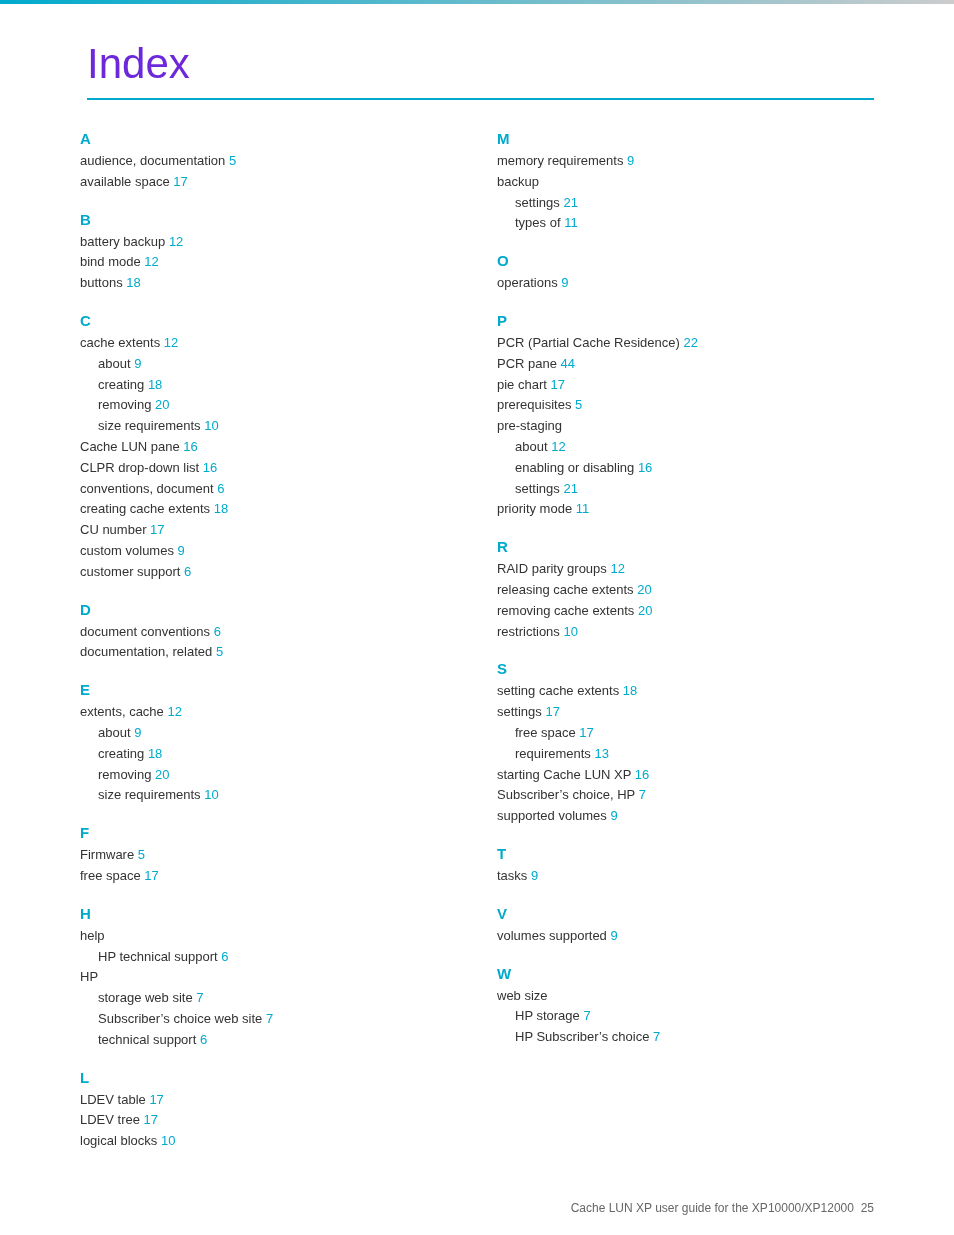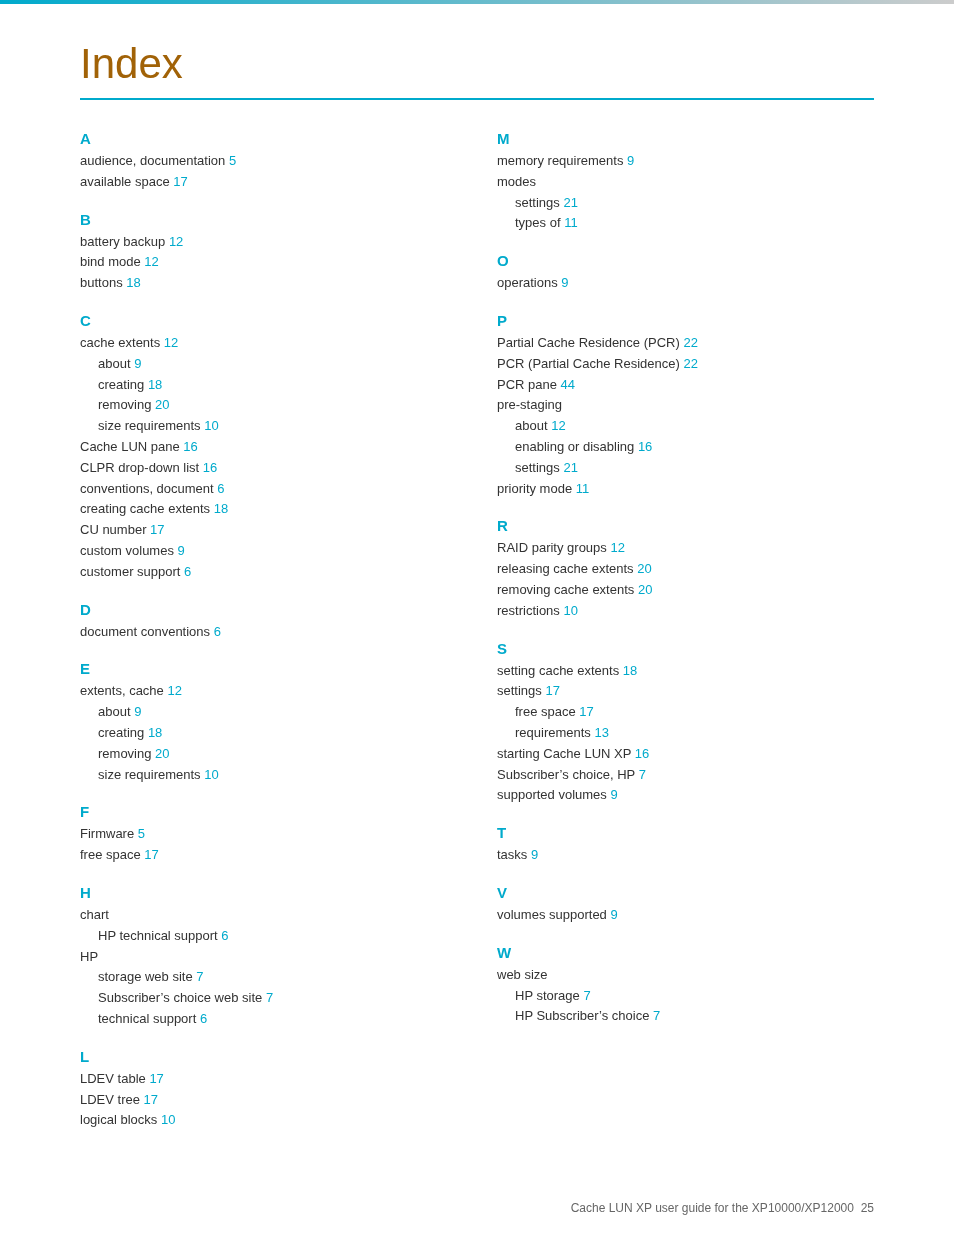"Index" .page-title { color: #a16207 -> #6d28d9; margin-left: none -> 7px }
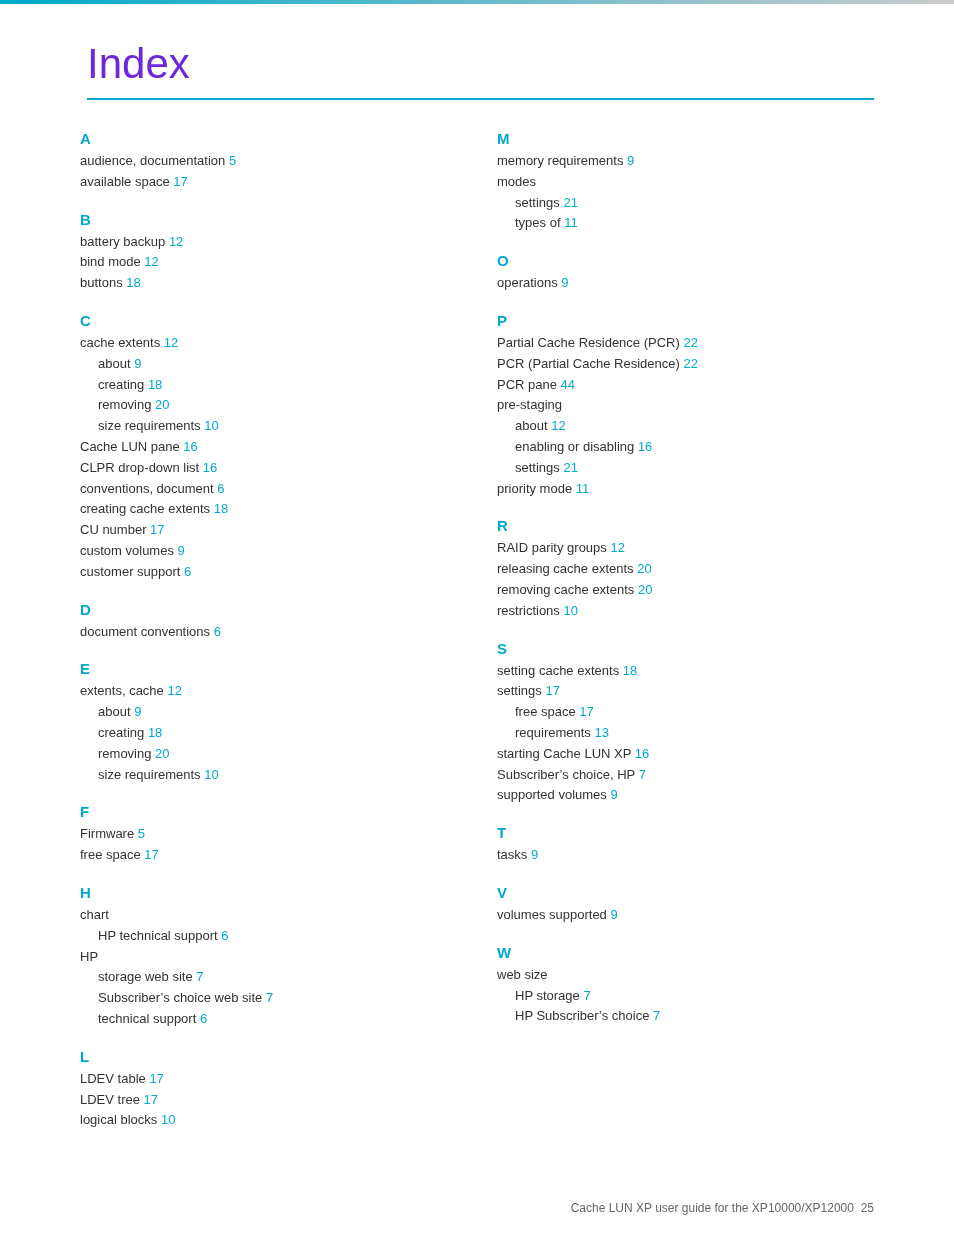"modes" div.entry { text: modes -> backup }
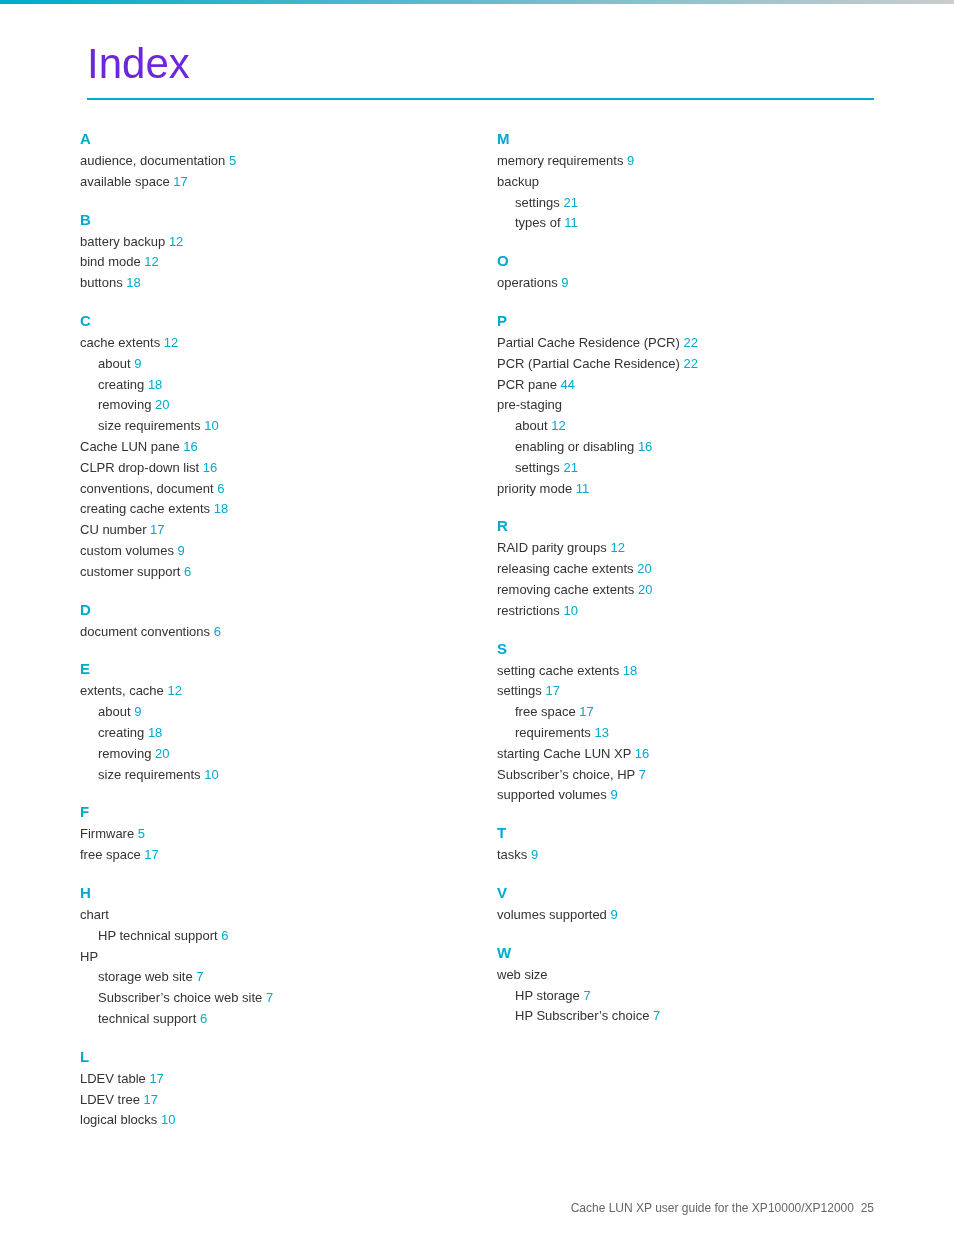"Partial Cache Residence (PCR) 22" div.entry { html: <div>Partial Cache Residence (PCR) <span>22</span></div> -> none }
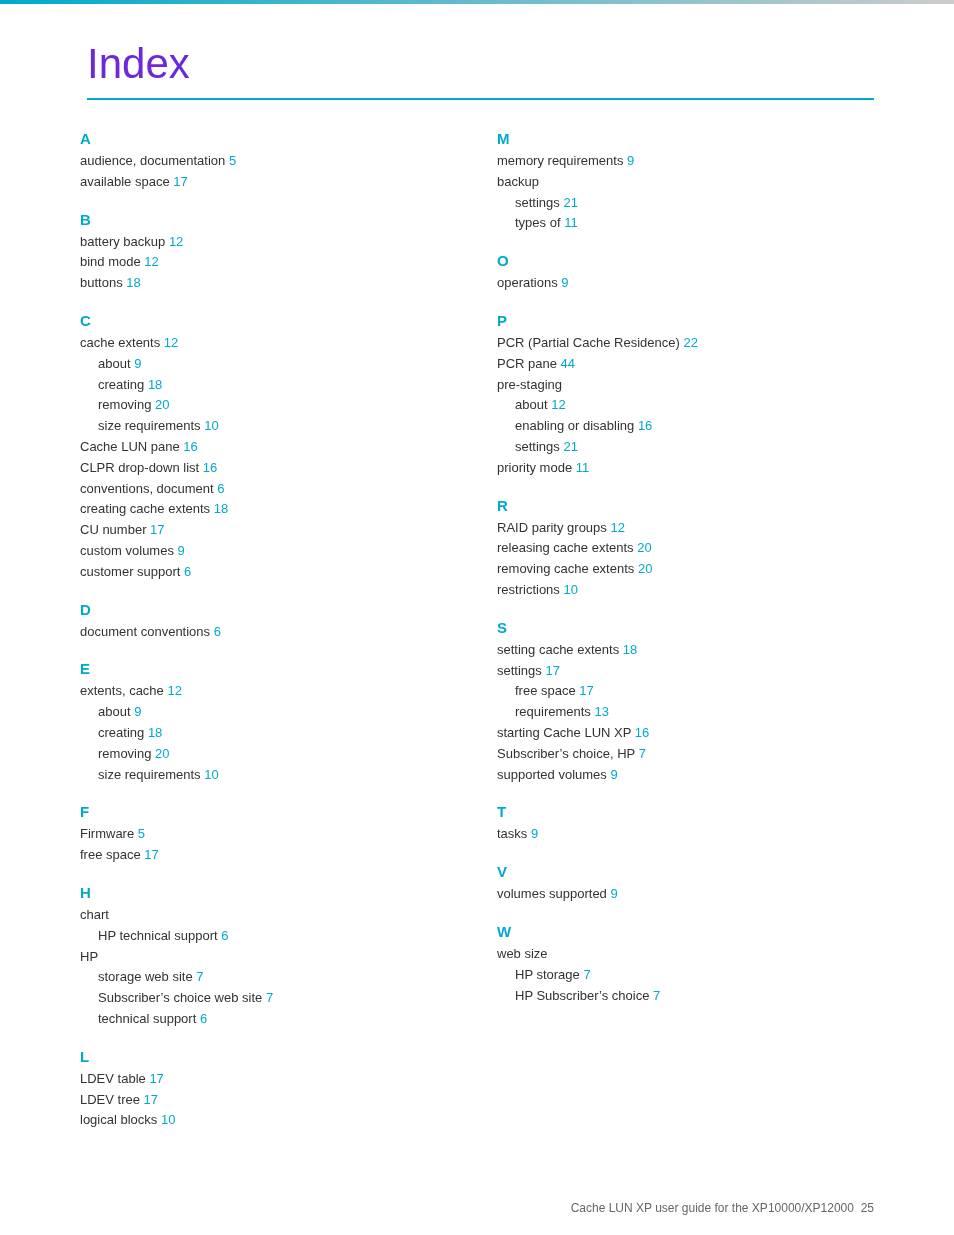"pie chart 17" div.entry { html: none -> <div>pie chart <span>17</span></div> }
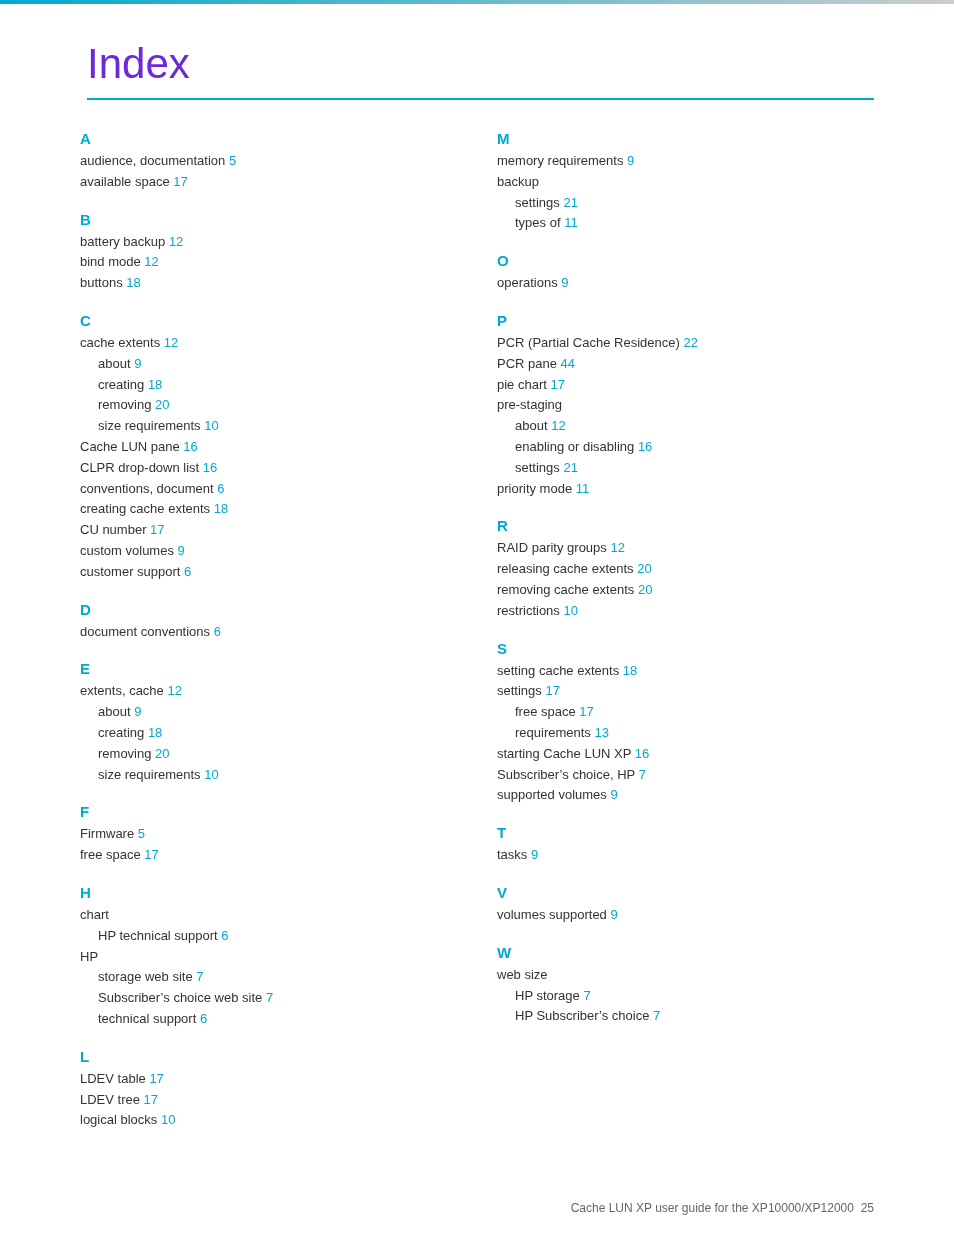"prerequisites 5" div.entry { html: none -> <div>prerequisites <span>5</span></div> }
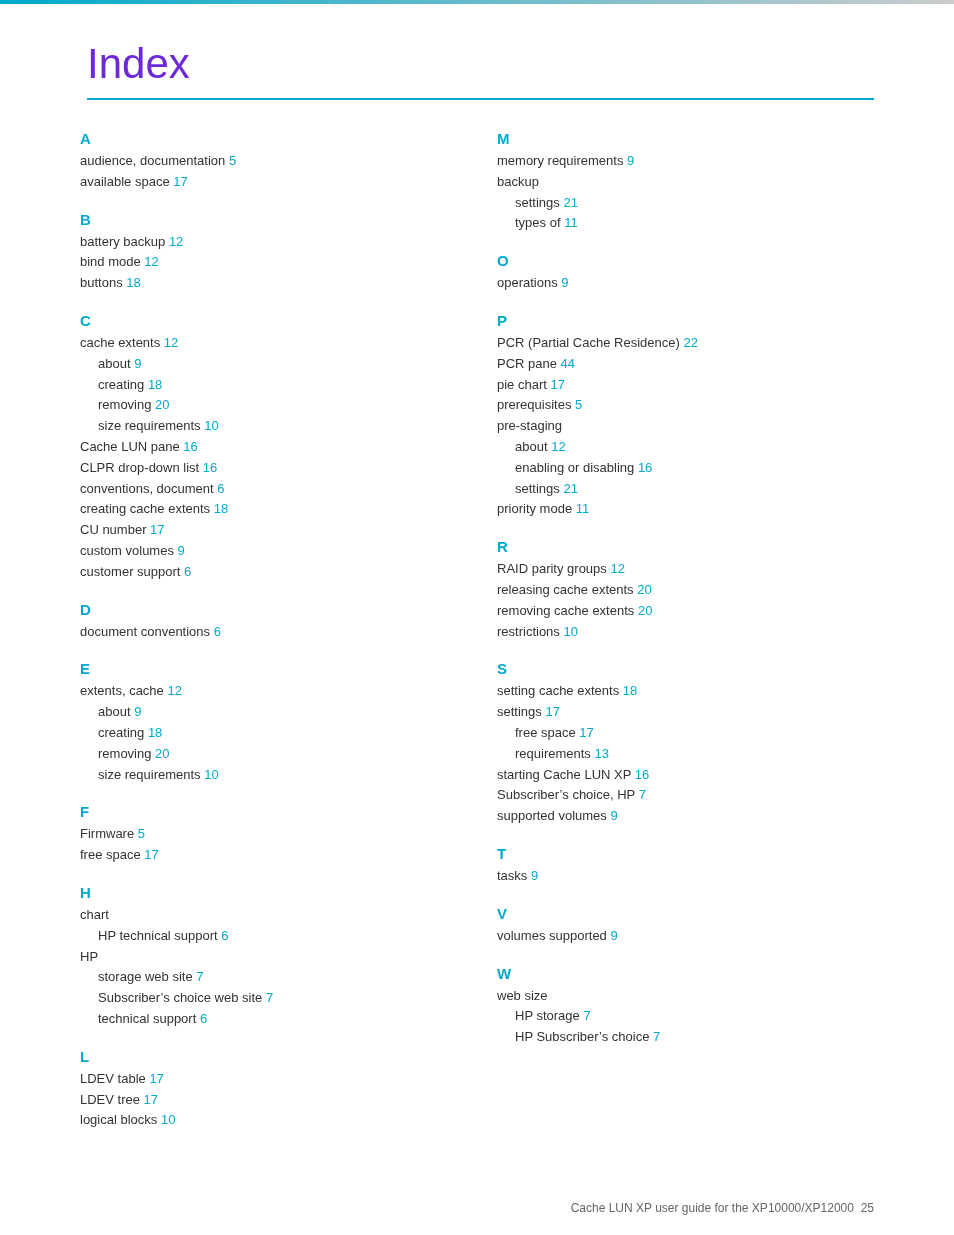"documentation, related 5" div.entry { html: none -> <div>documentation, related <span>5</span></div> }
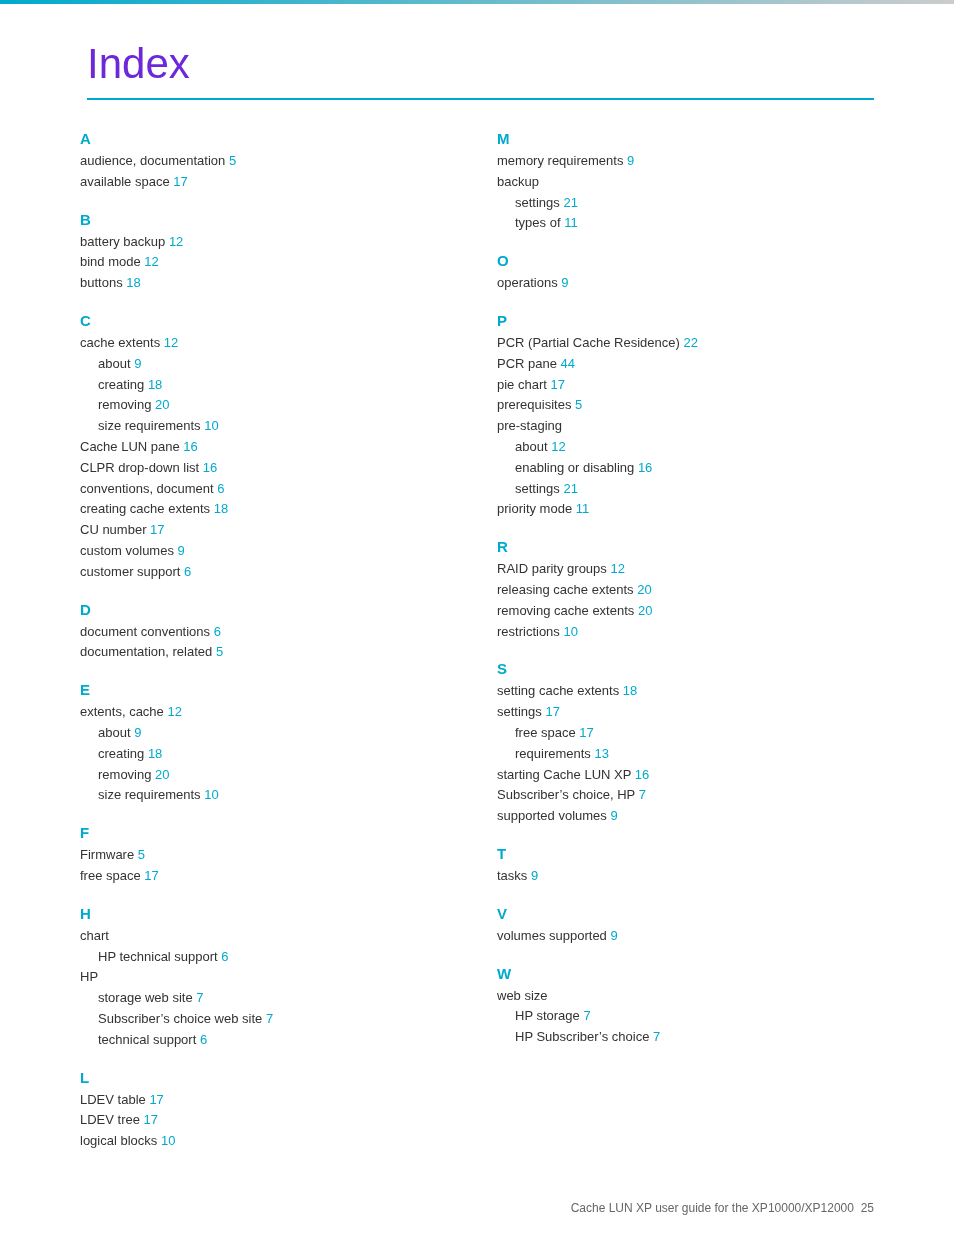"chart" div.entry { text: chart -> help }
